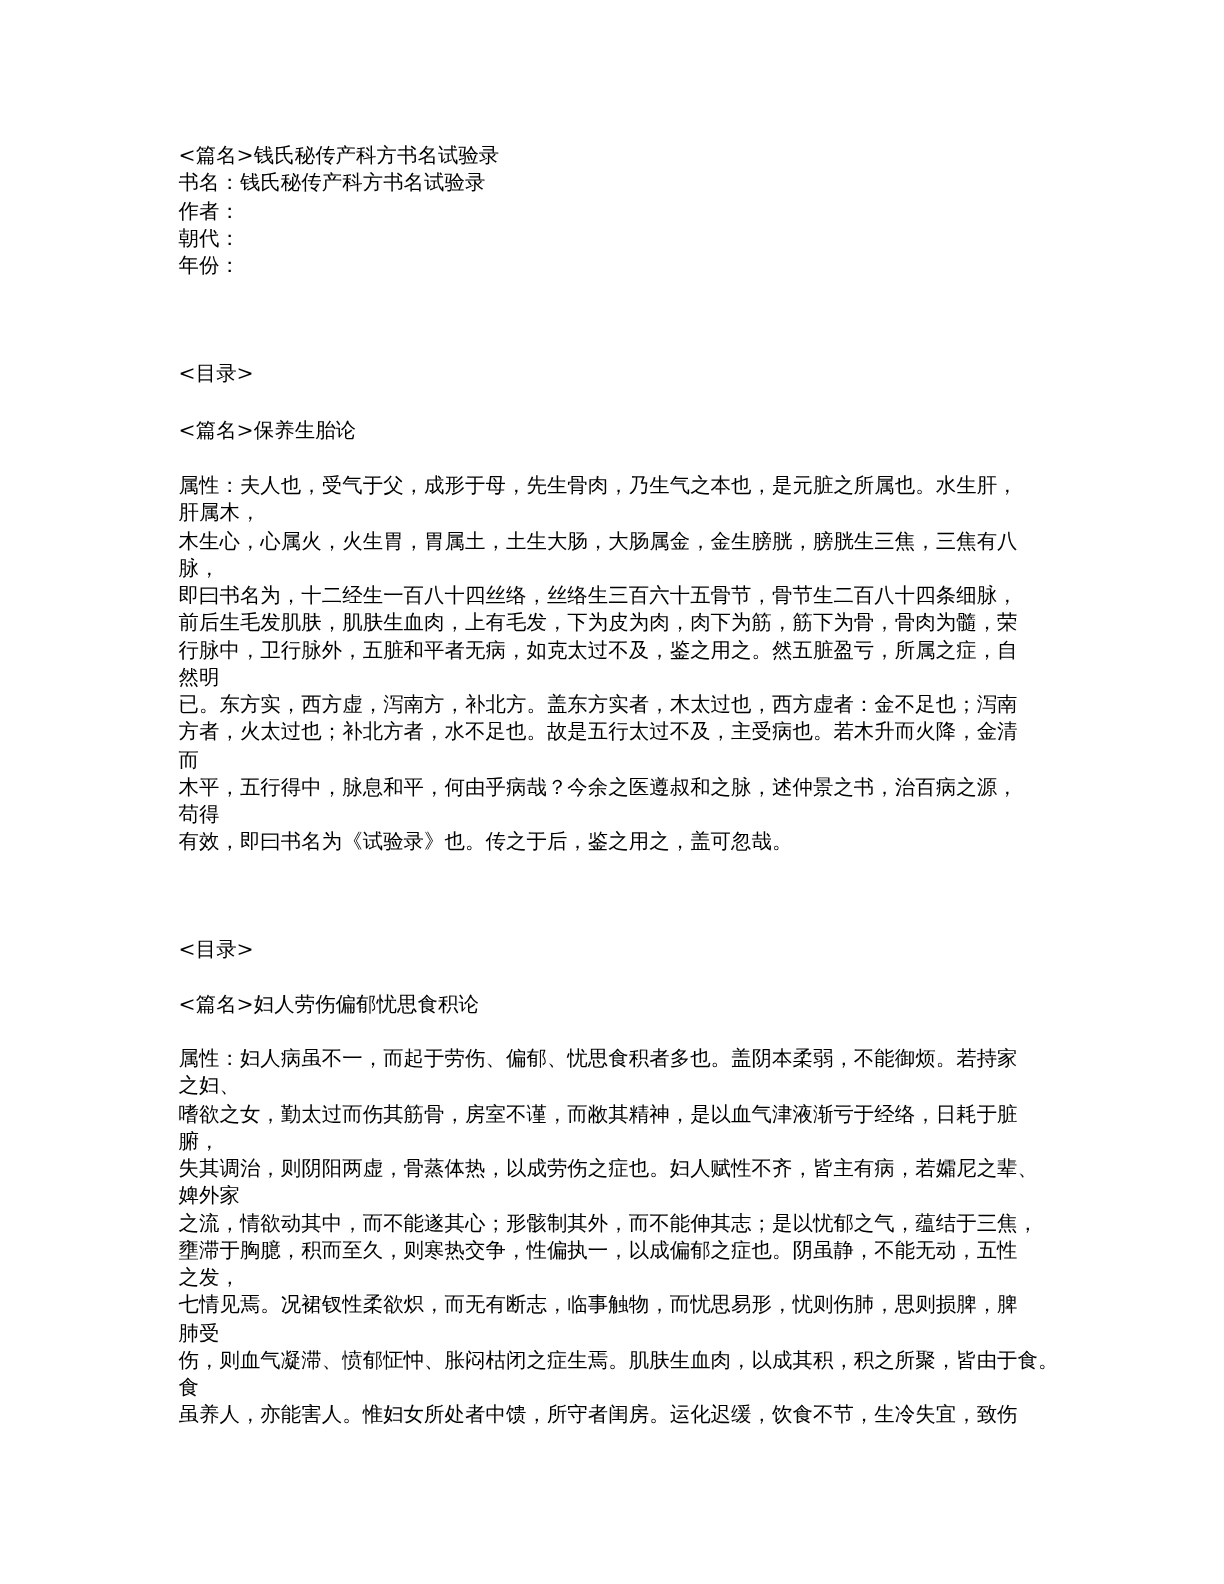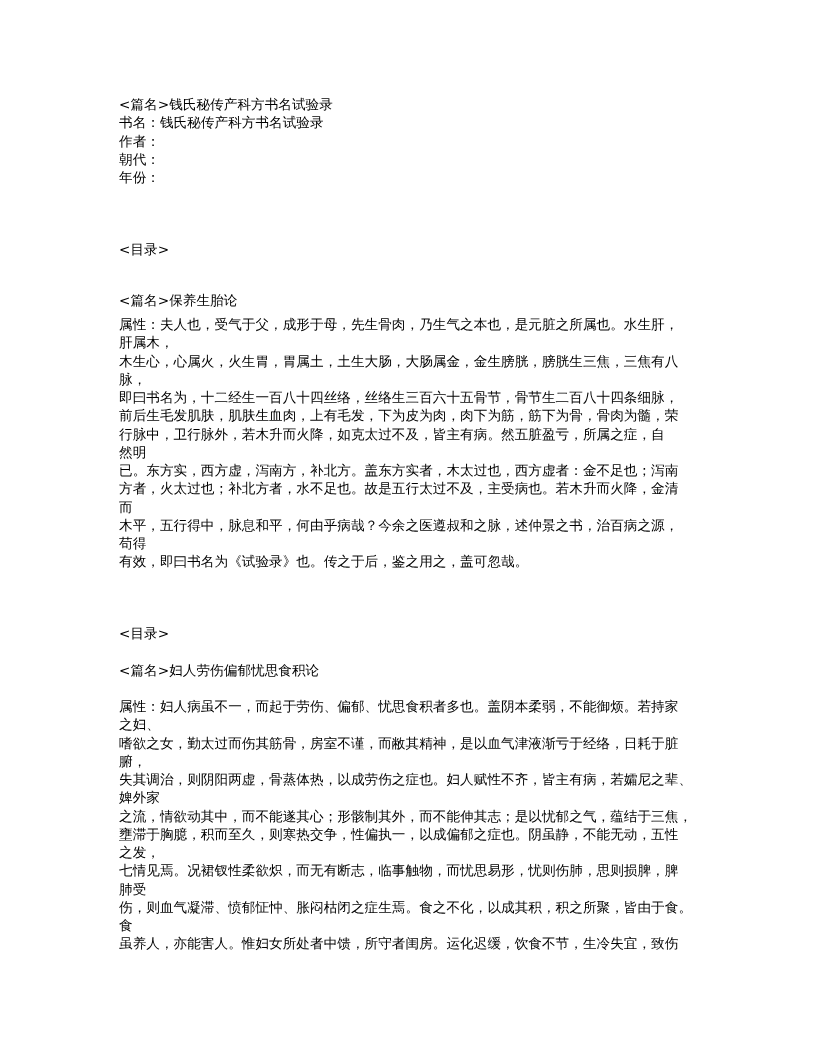"<篇名>保养生胎论" #title-1 { margin-top: 13px -> none }
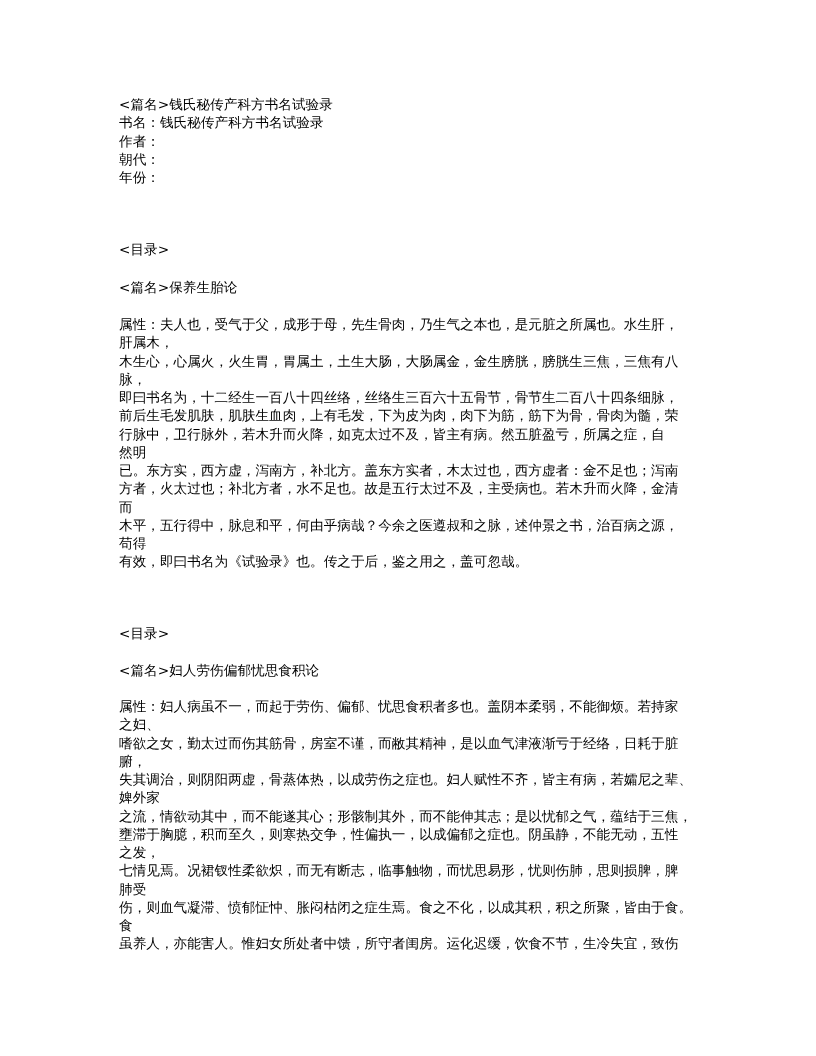"行脉中，卫行脉外，若木升而火降，如克太过不及，皆主有病。然五脏盈亏，所属之症，自" div.line { text: 若木升而火降，如克太过不及，皆主有病 -> 五脏和平者无病，如克太过不及，鉴之用之 }
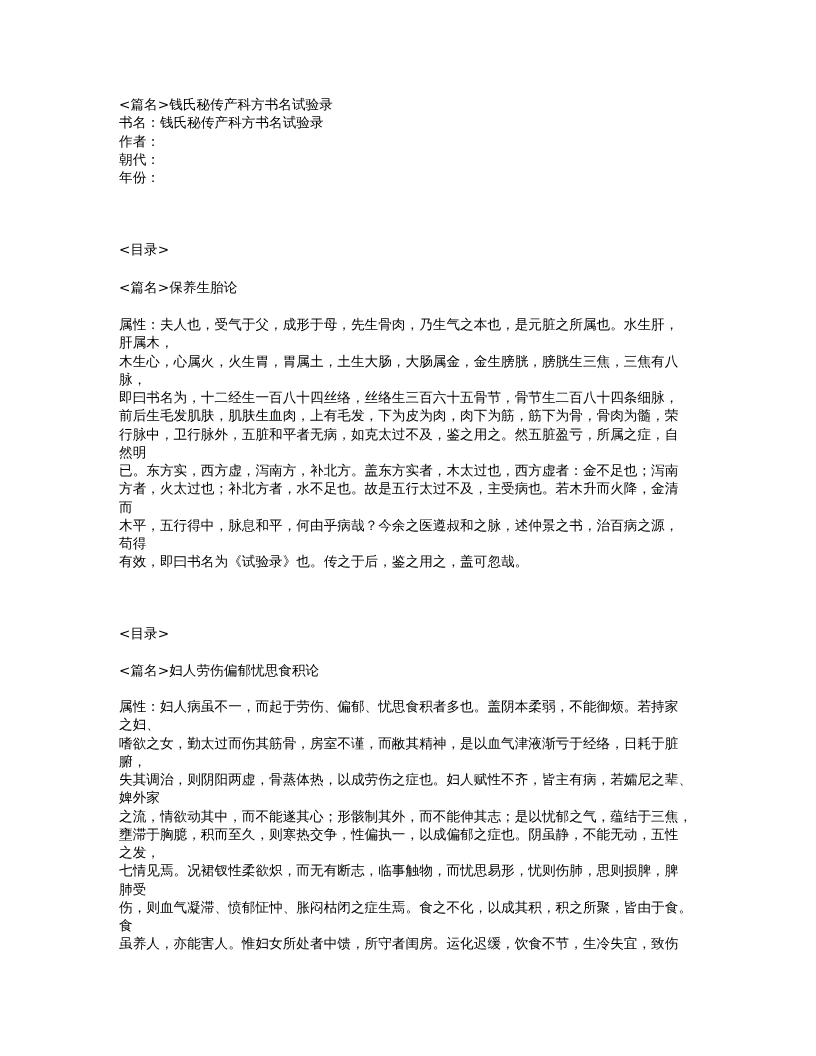"伤，则血气凝滞、愤郁怔忡、胀闷枯闭之症生焉。食之不化，以成其积，积之所聚，皆由于" div.line { text: 食之不化 -> 肌肤生血肉 }
